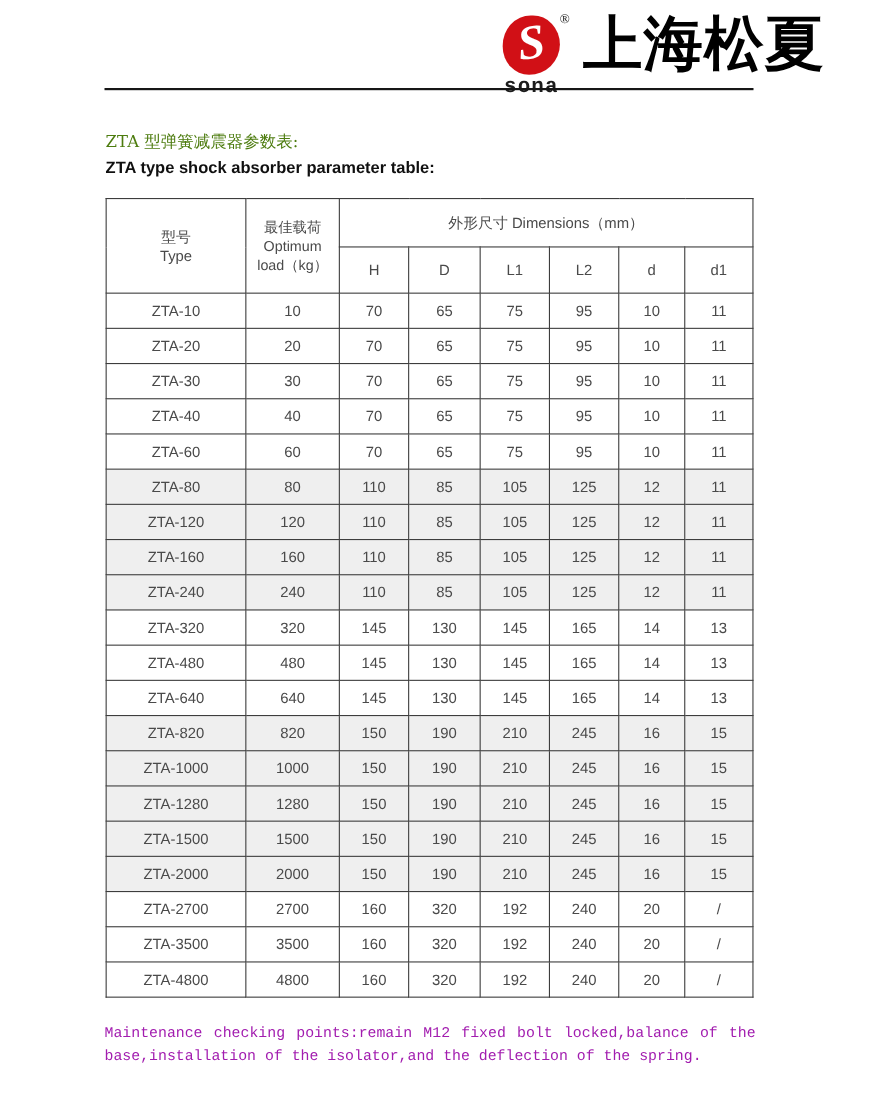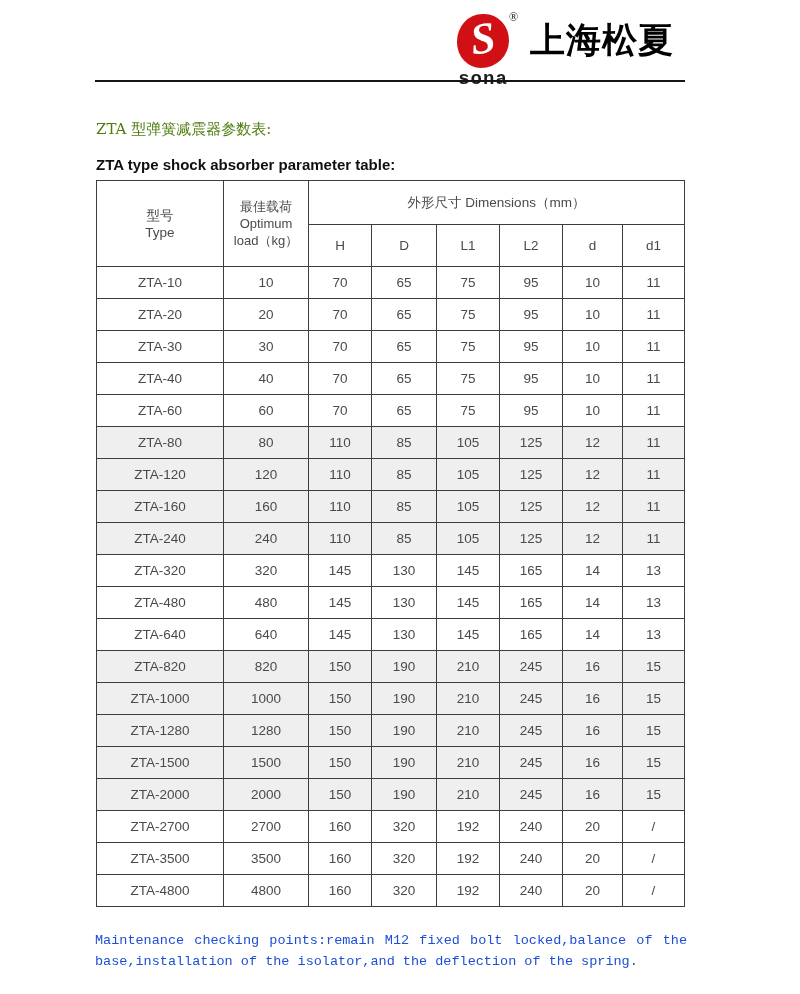"上海松夏" .company { font-size: 35px -> 54px }
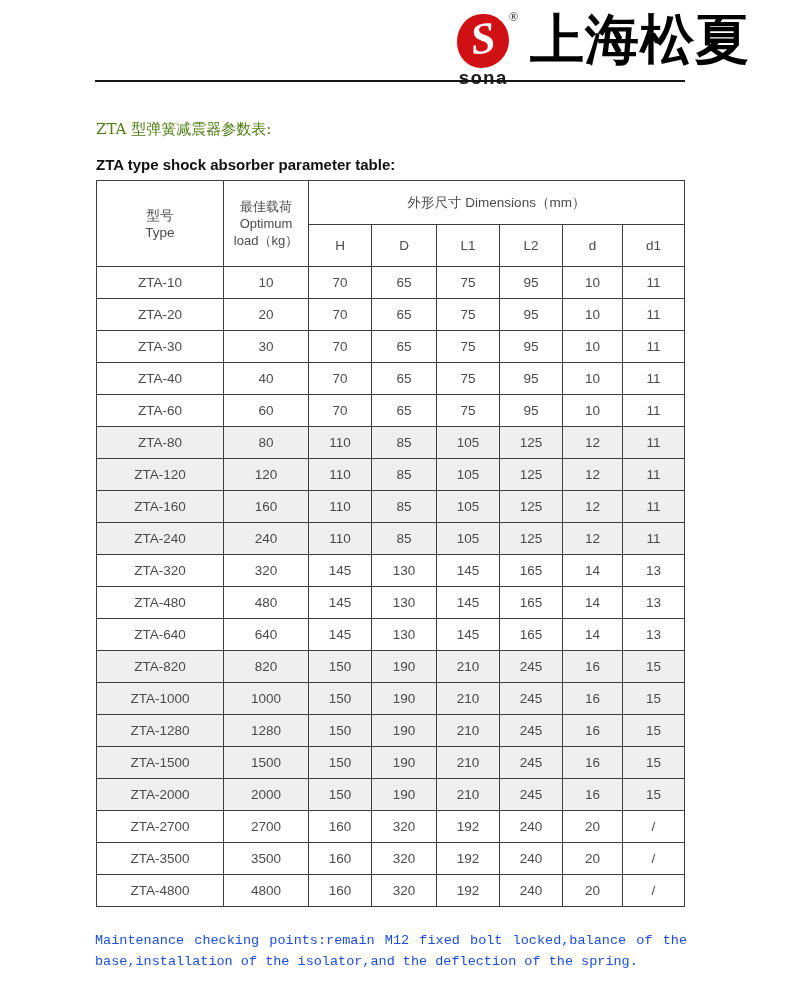"ZTA type shock absorber parameter" .title-en { top: 156px -> 144px }
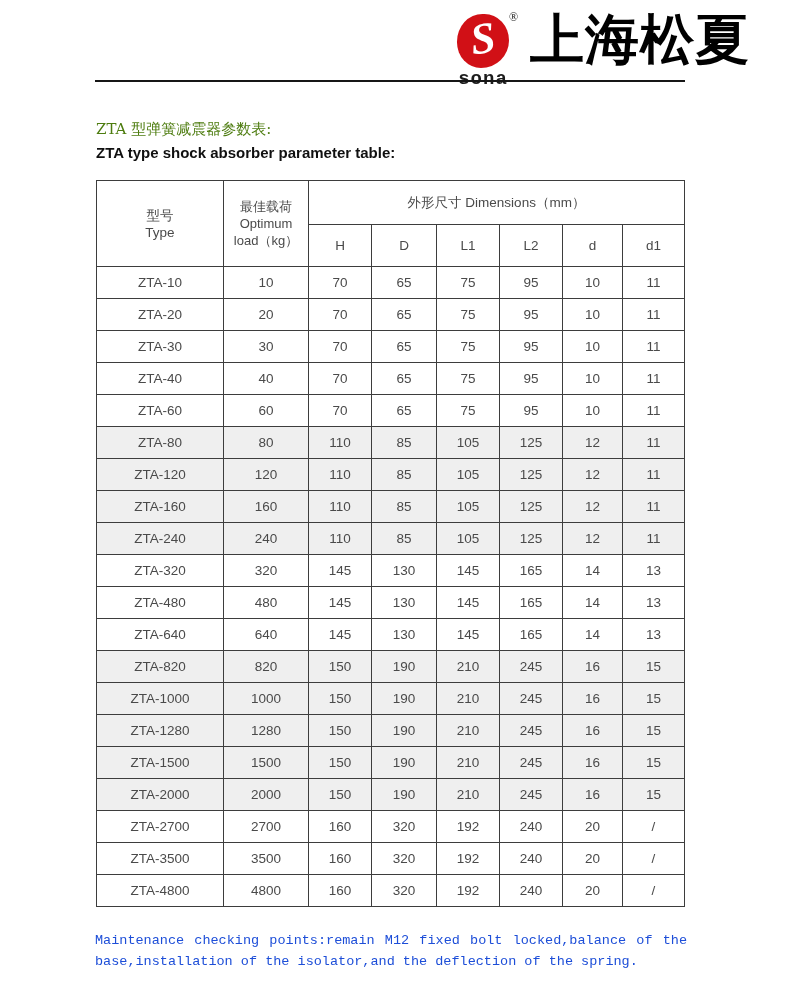"Maintenance checking points:remain M12" .note-en1, .note-en2 { color: #1d4ed8 -> #a21caf }
